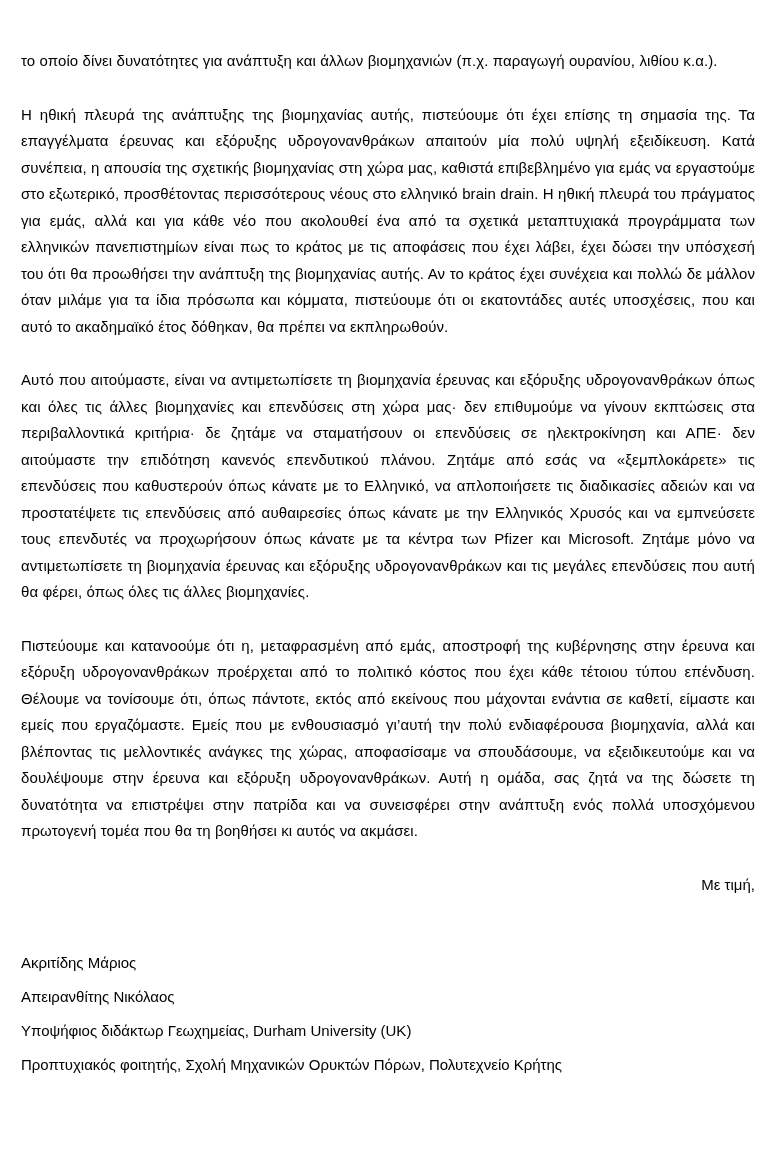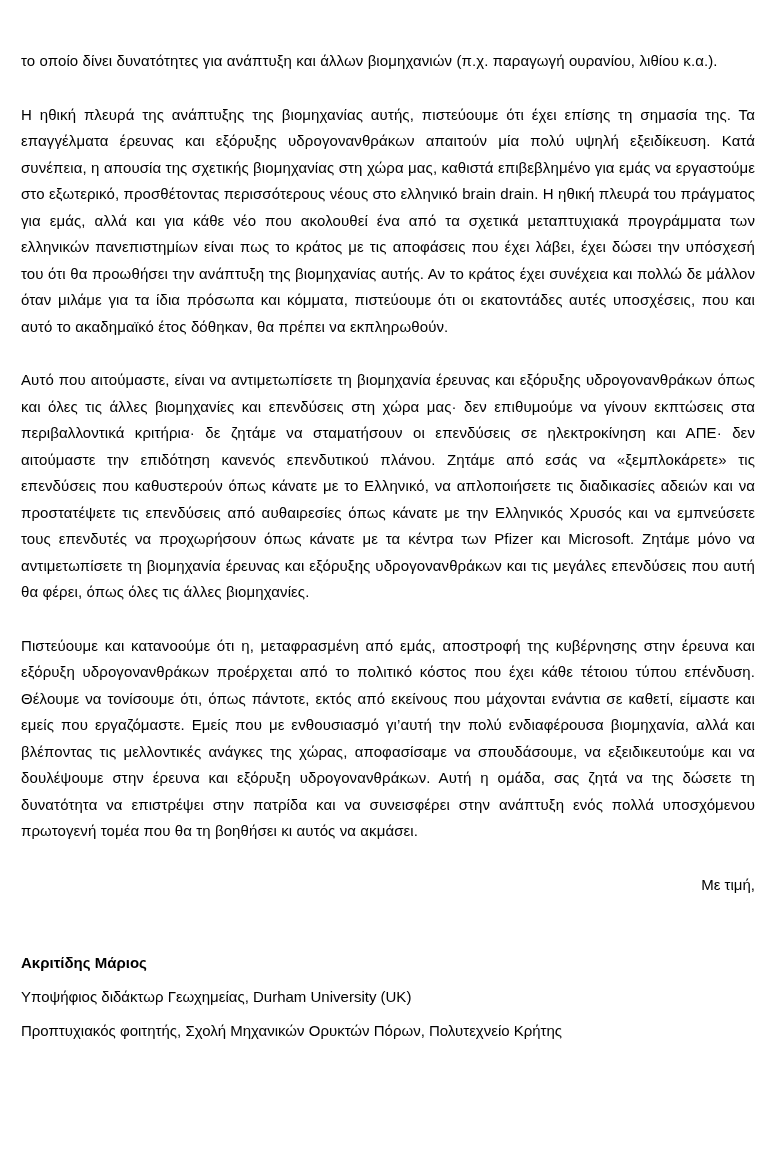"Ακριτίδης Μάριος" .sig-name { font-weight: bold -> normal }
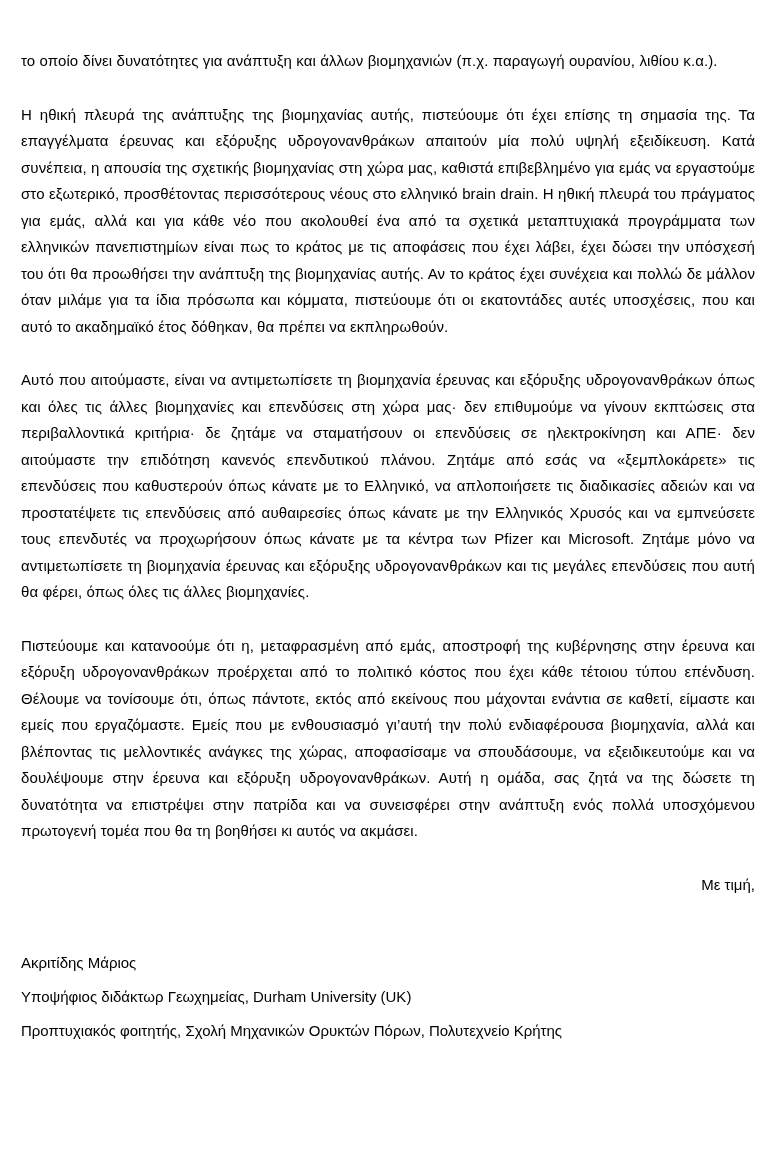"Απειρανθίτης Νικόλαος" p.sig-name { html: none -> <p>Απειρανθίτης Νικόλαος</p> }
